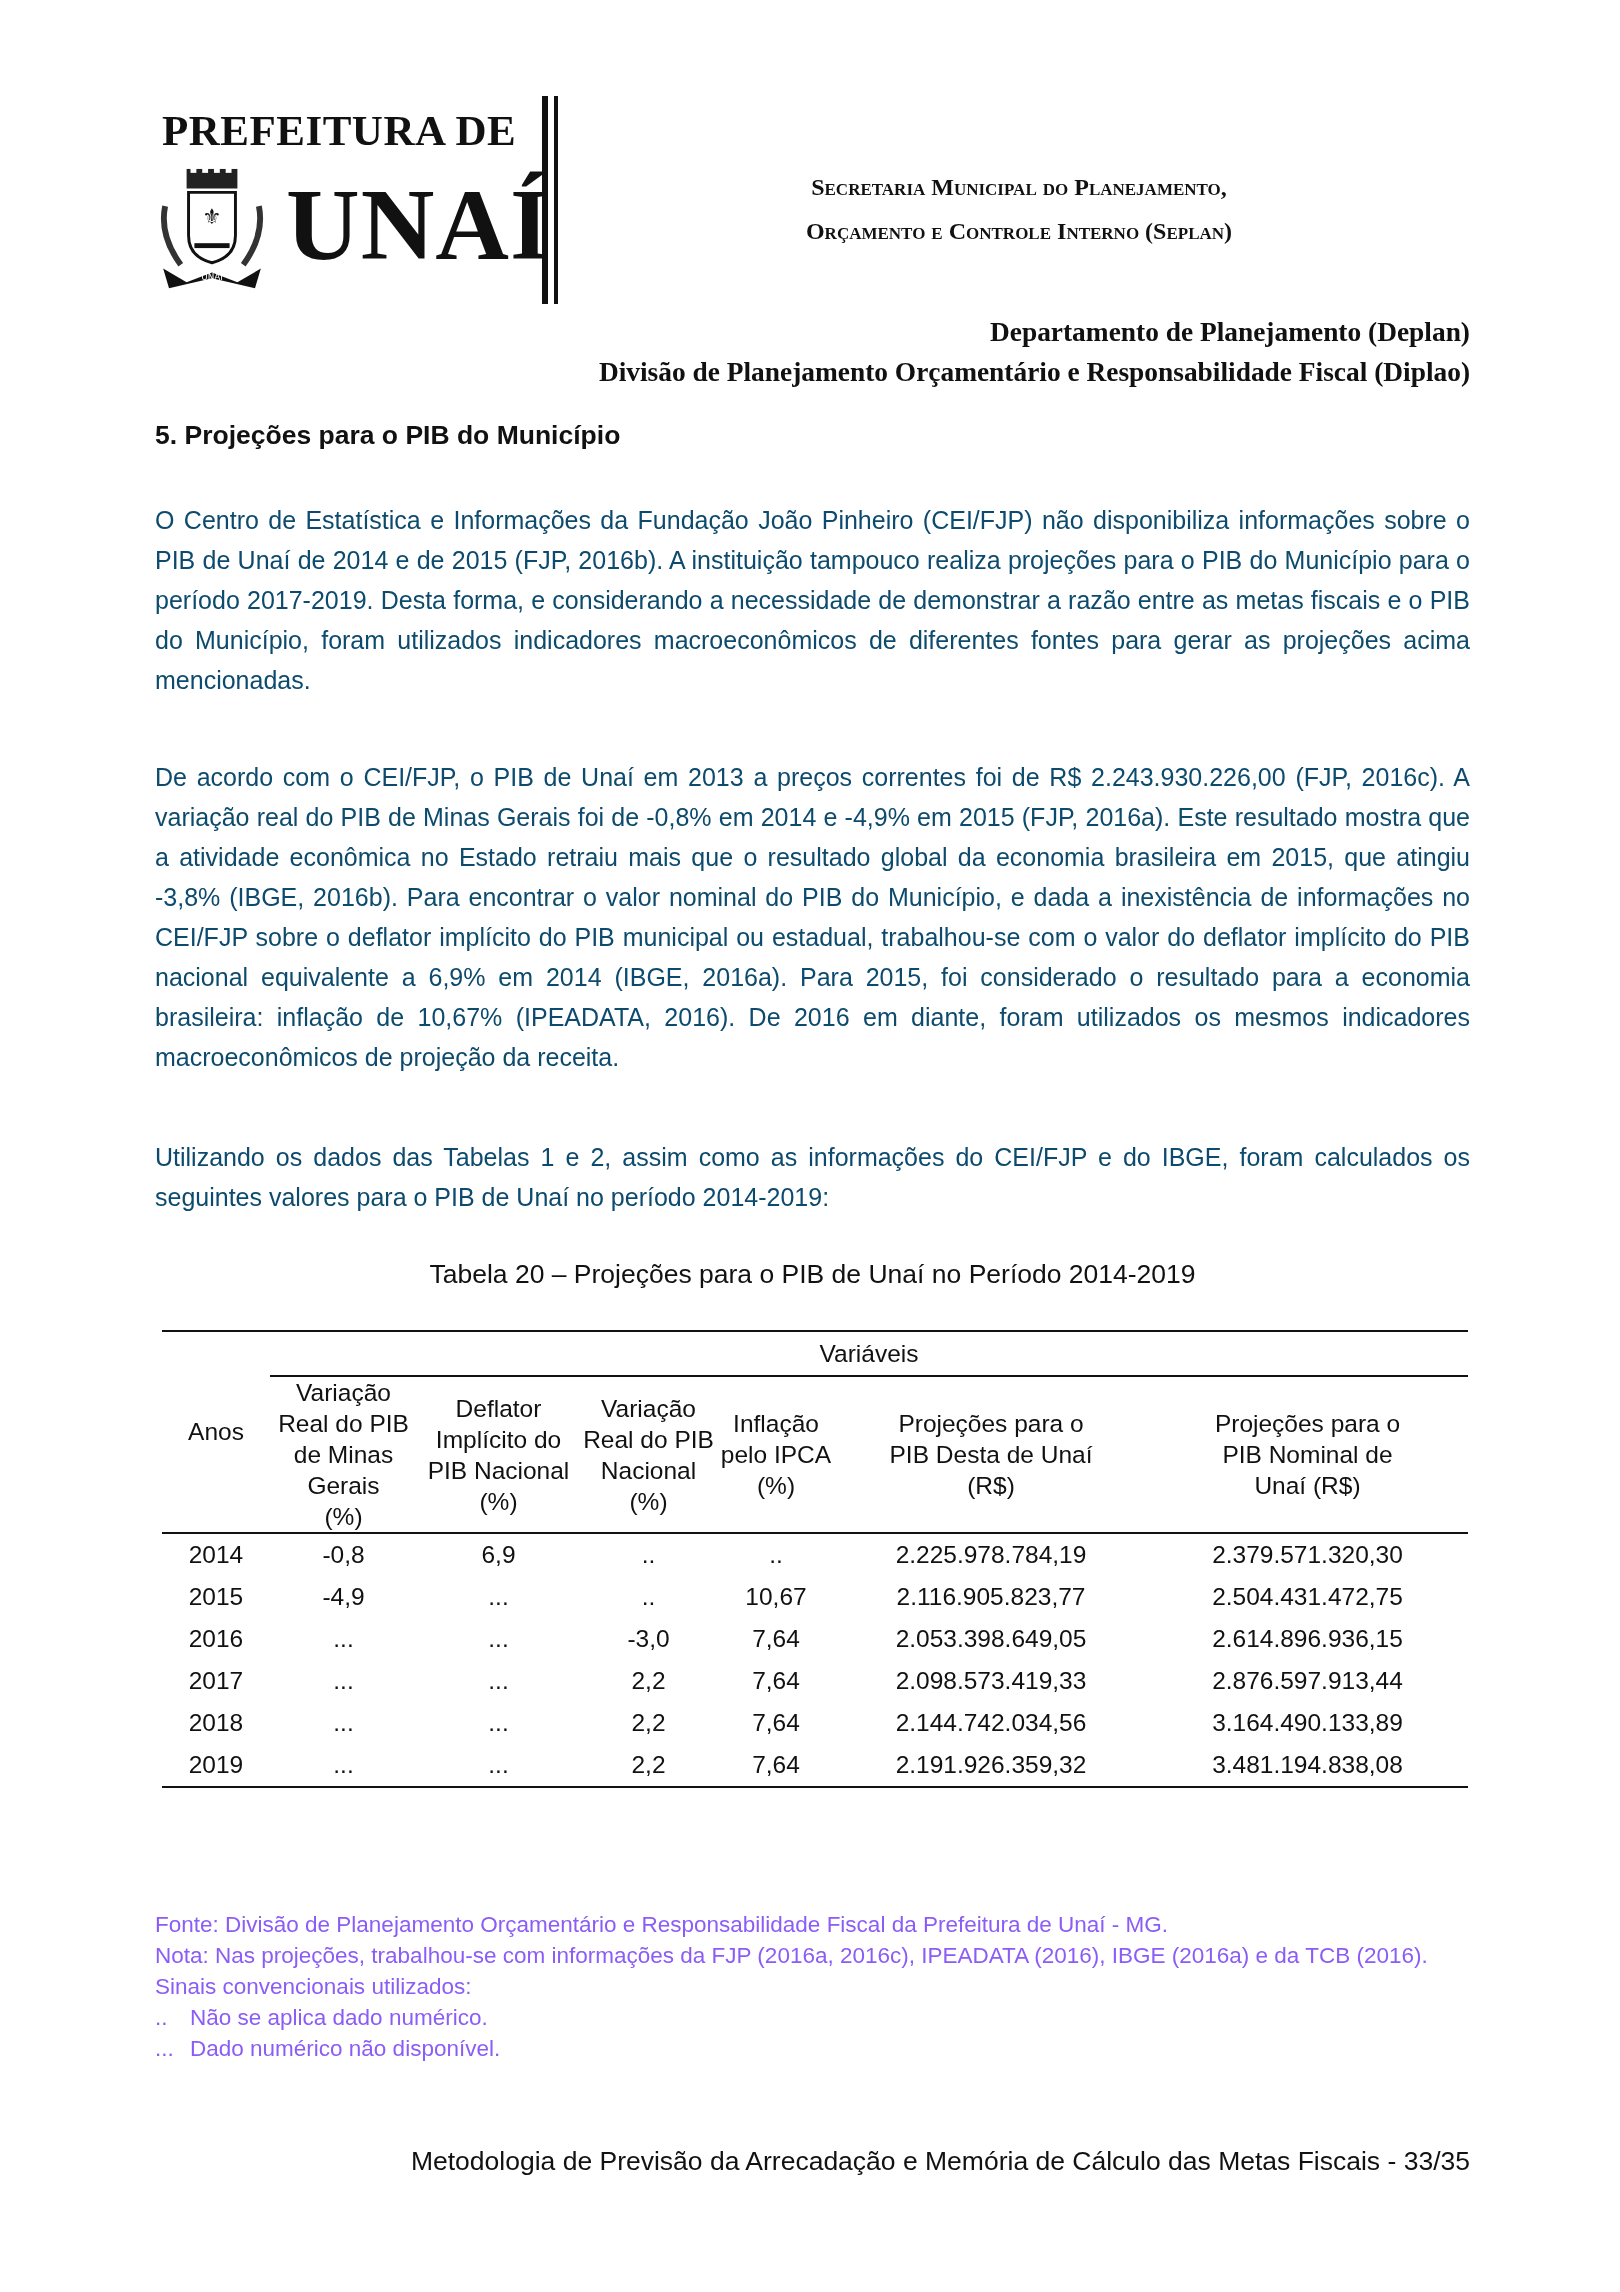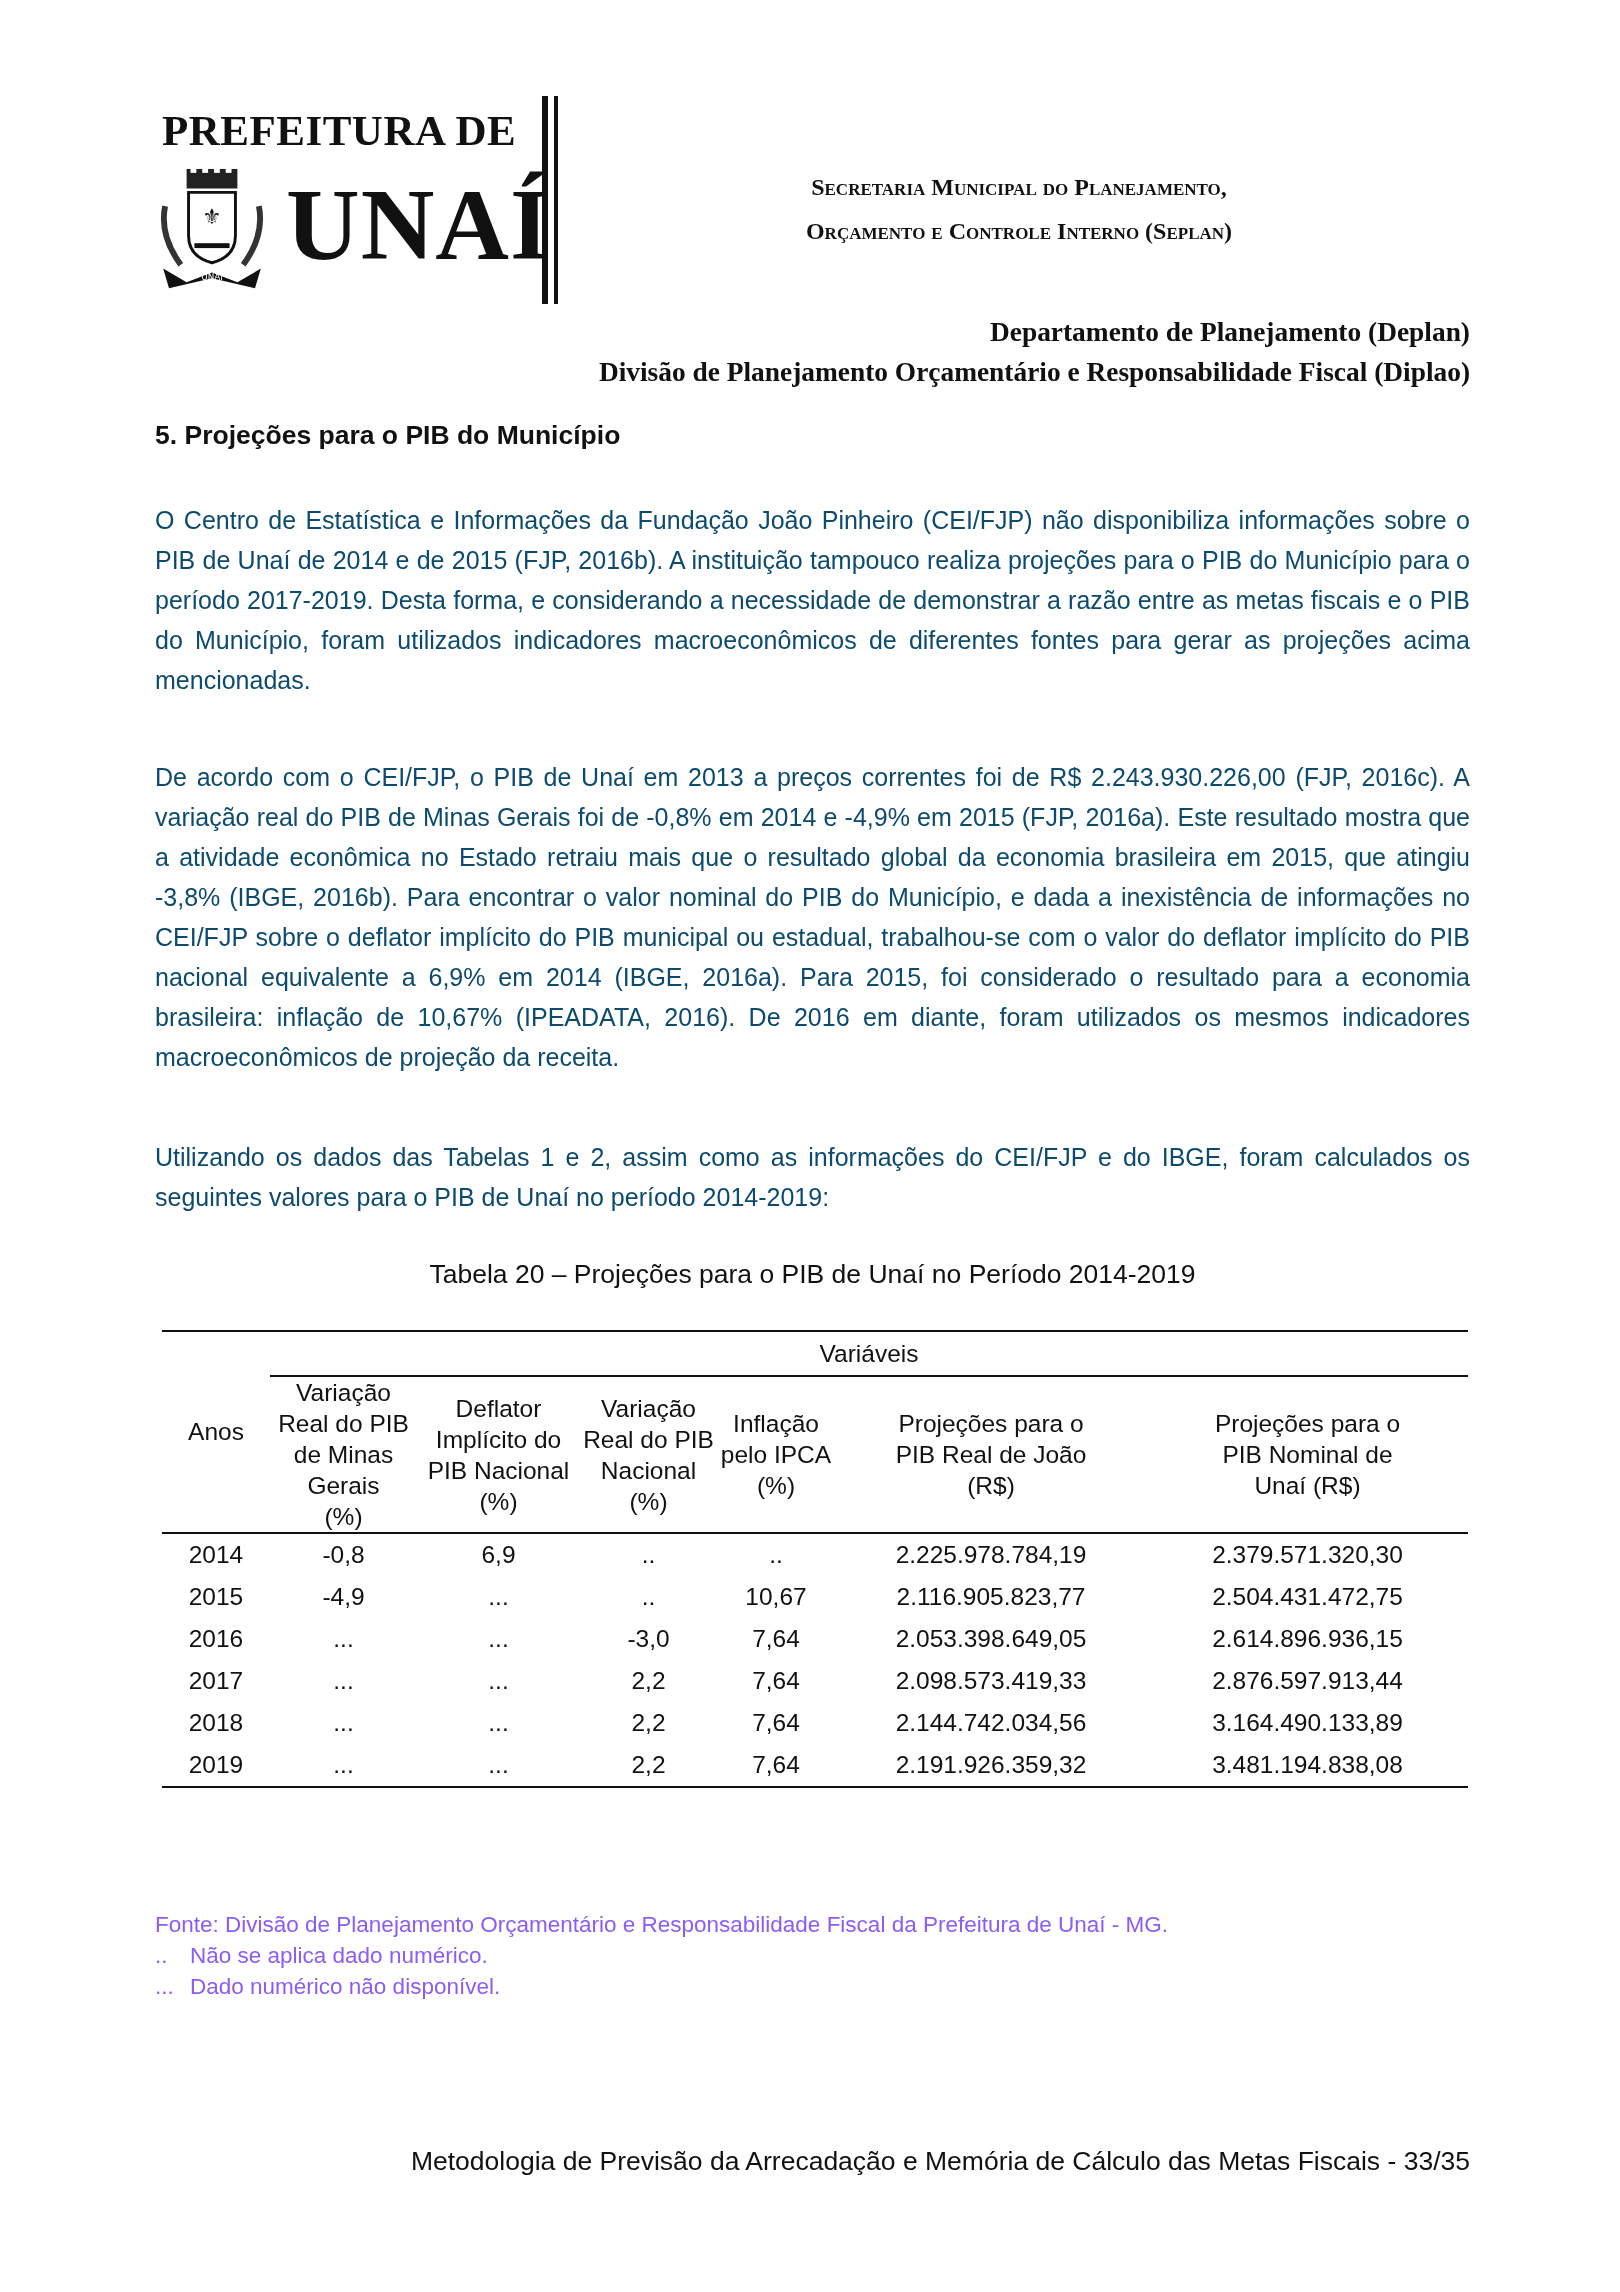"PIB Real de João" div { text: Real de João -> Desta de Unaí }
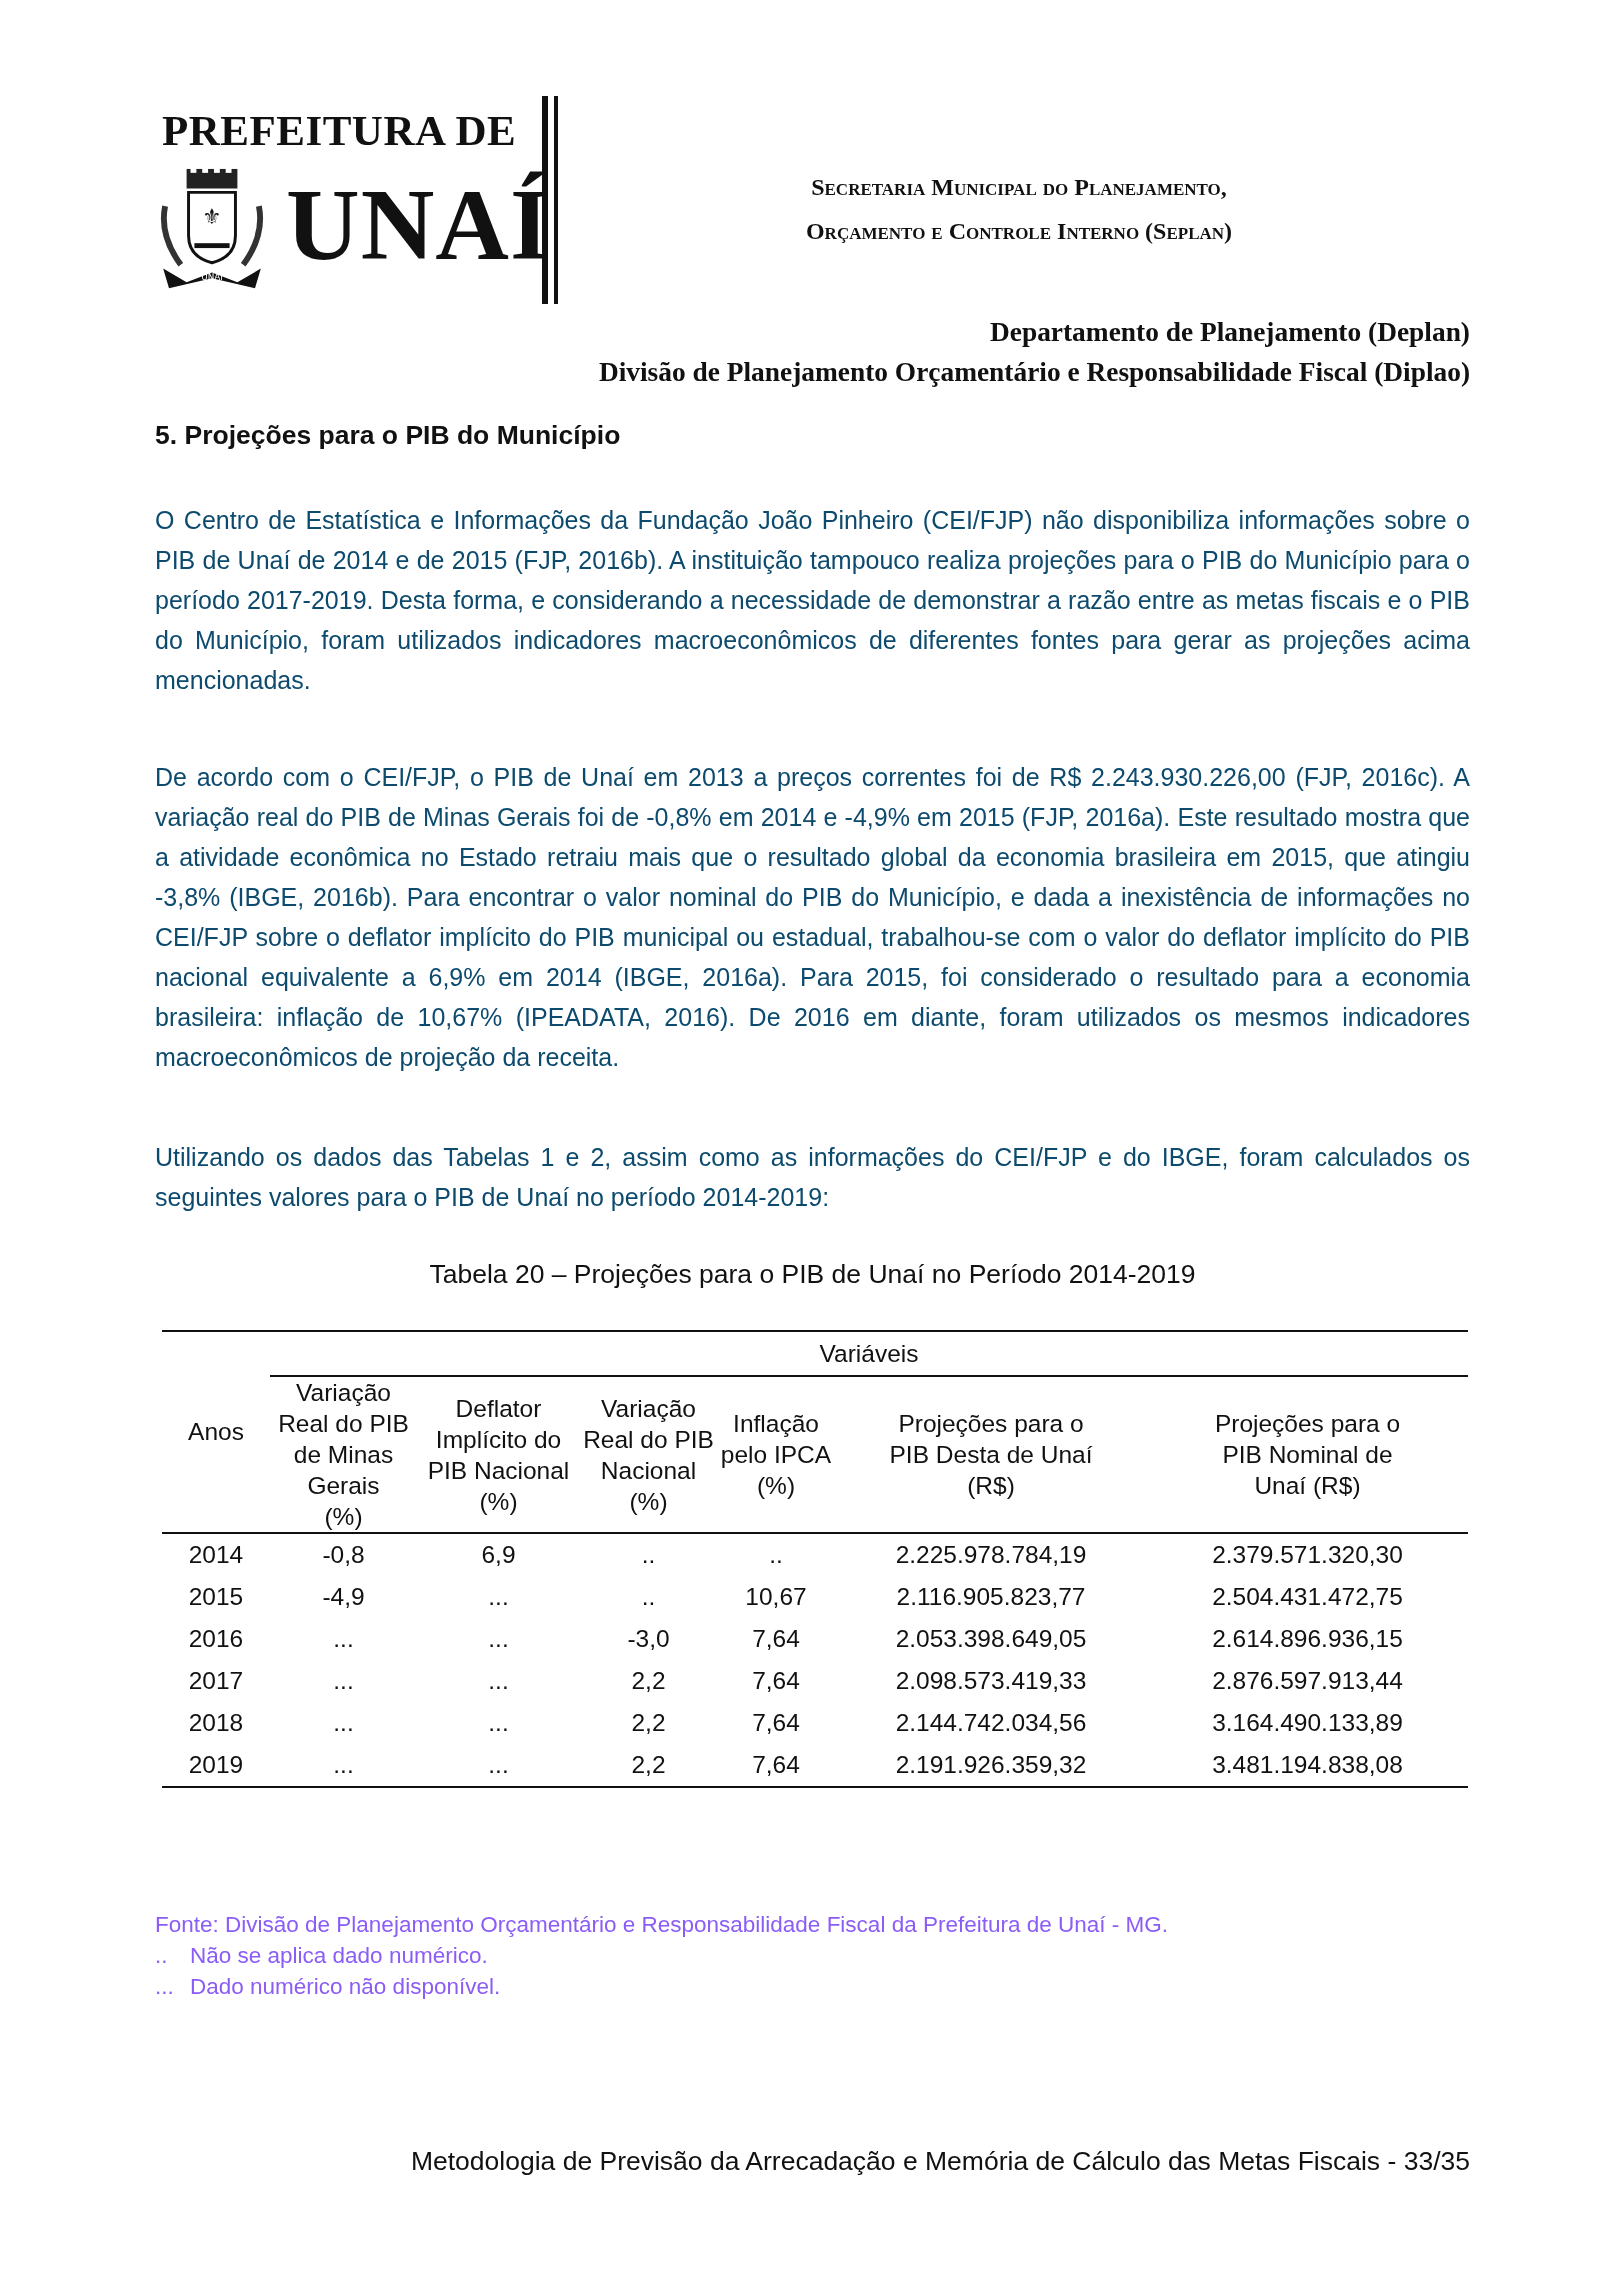"Nota: Nas projeções, trabalhou-se com" div { html: none -> <div>Nota: Nas projeções, trabalhou-se com informações da FJP (2016a, 2016c), IPEADATA (2016), IBGE (2016a) e da TCB (2016). Sinais convencionais utilizados:</div> }
